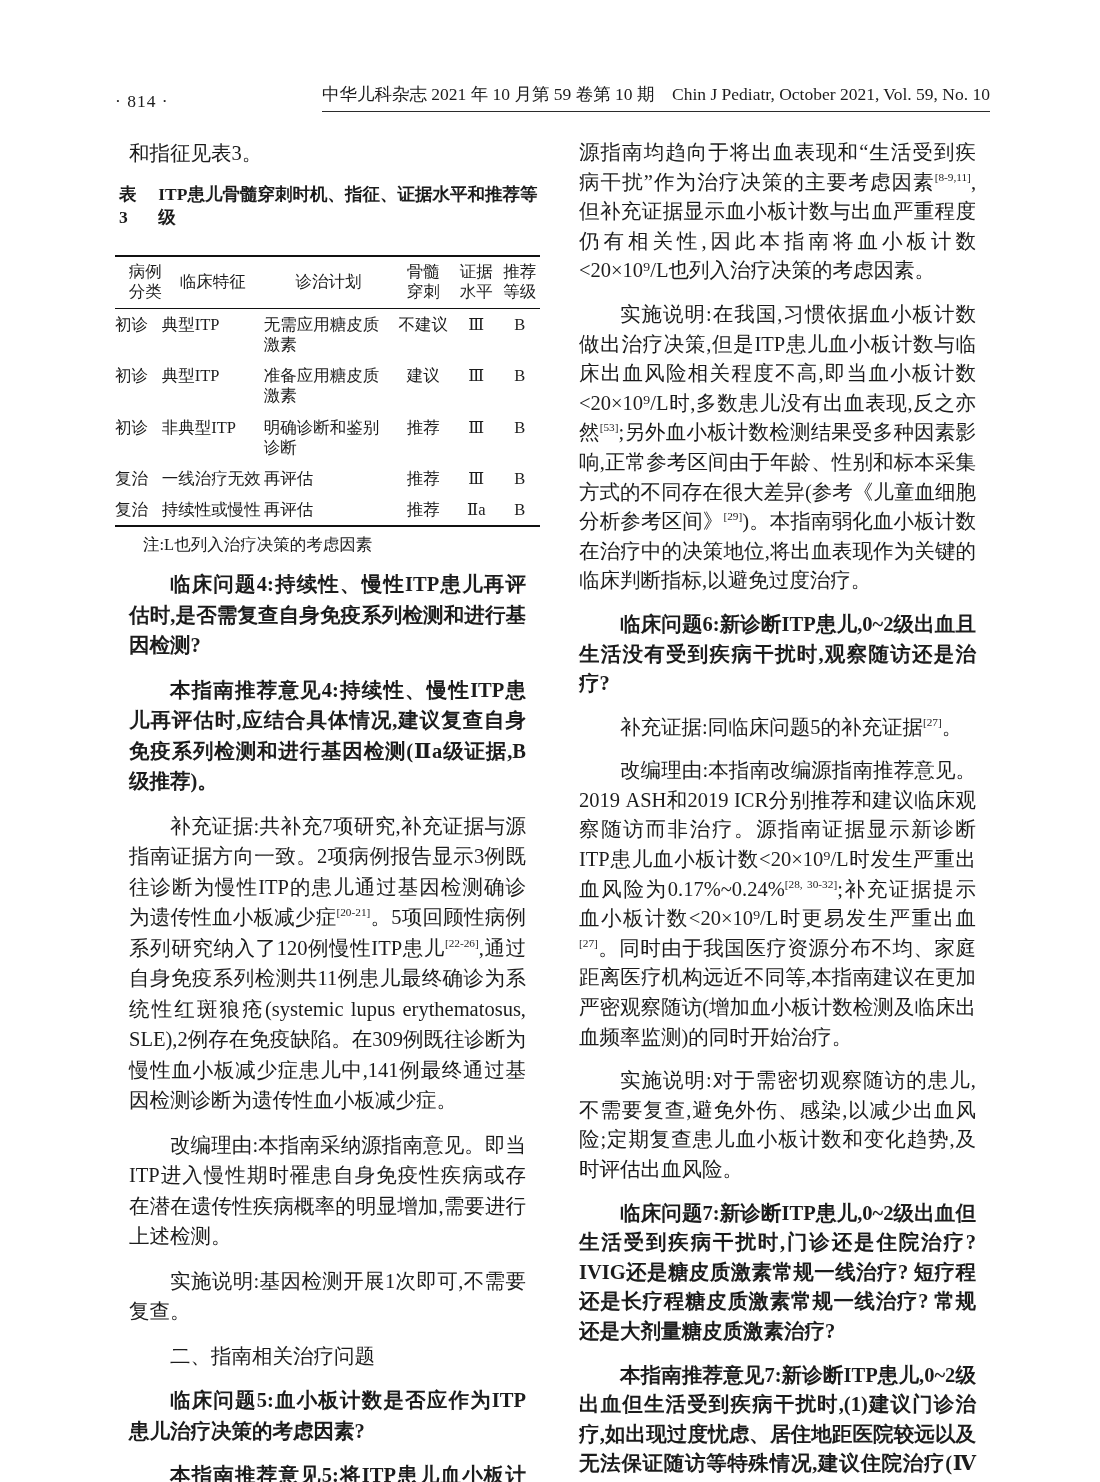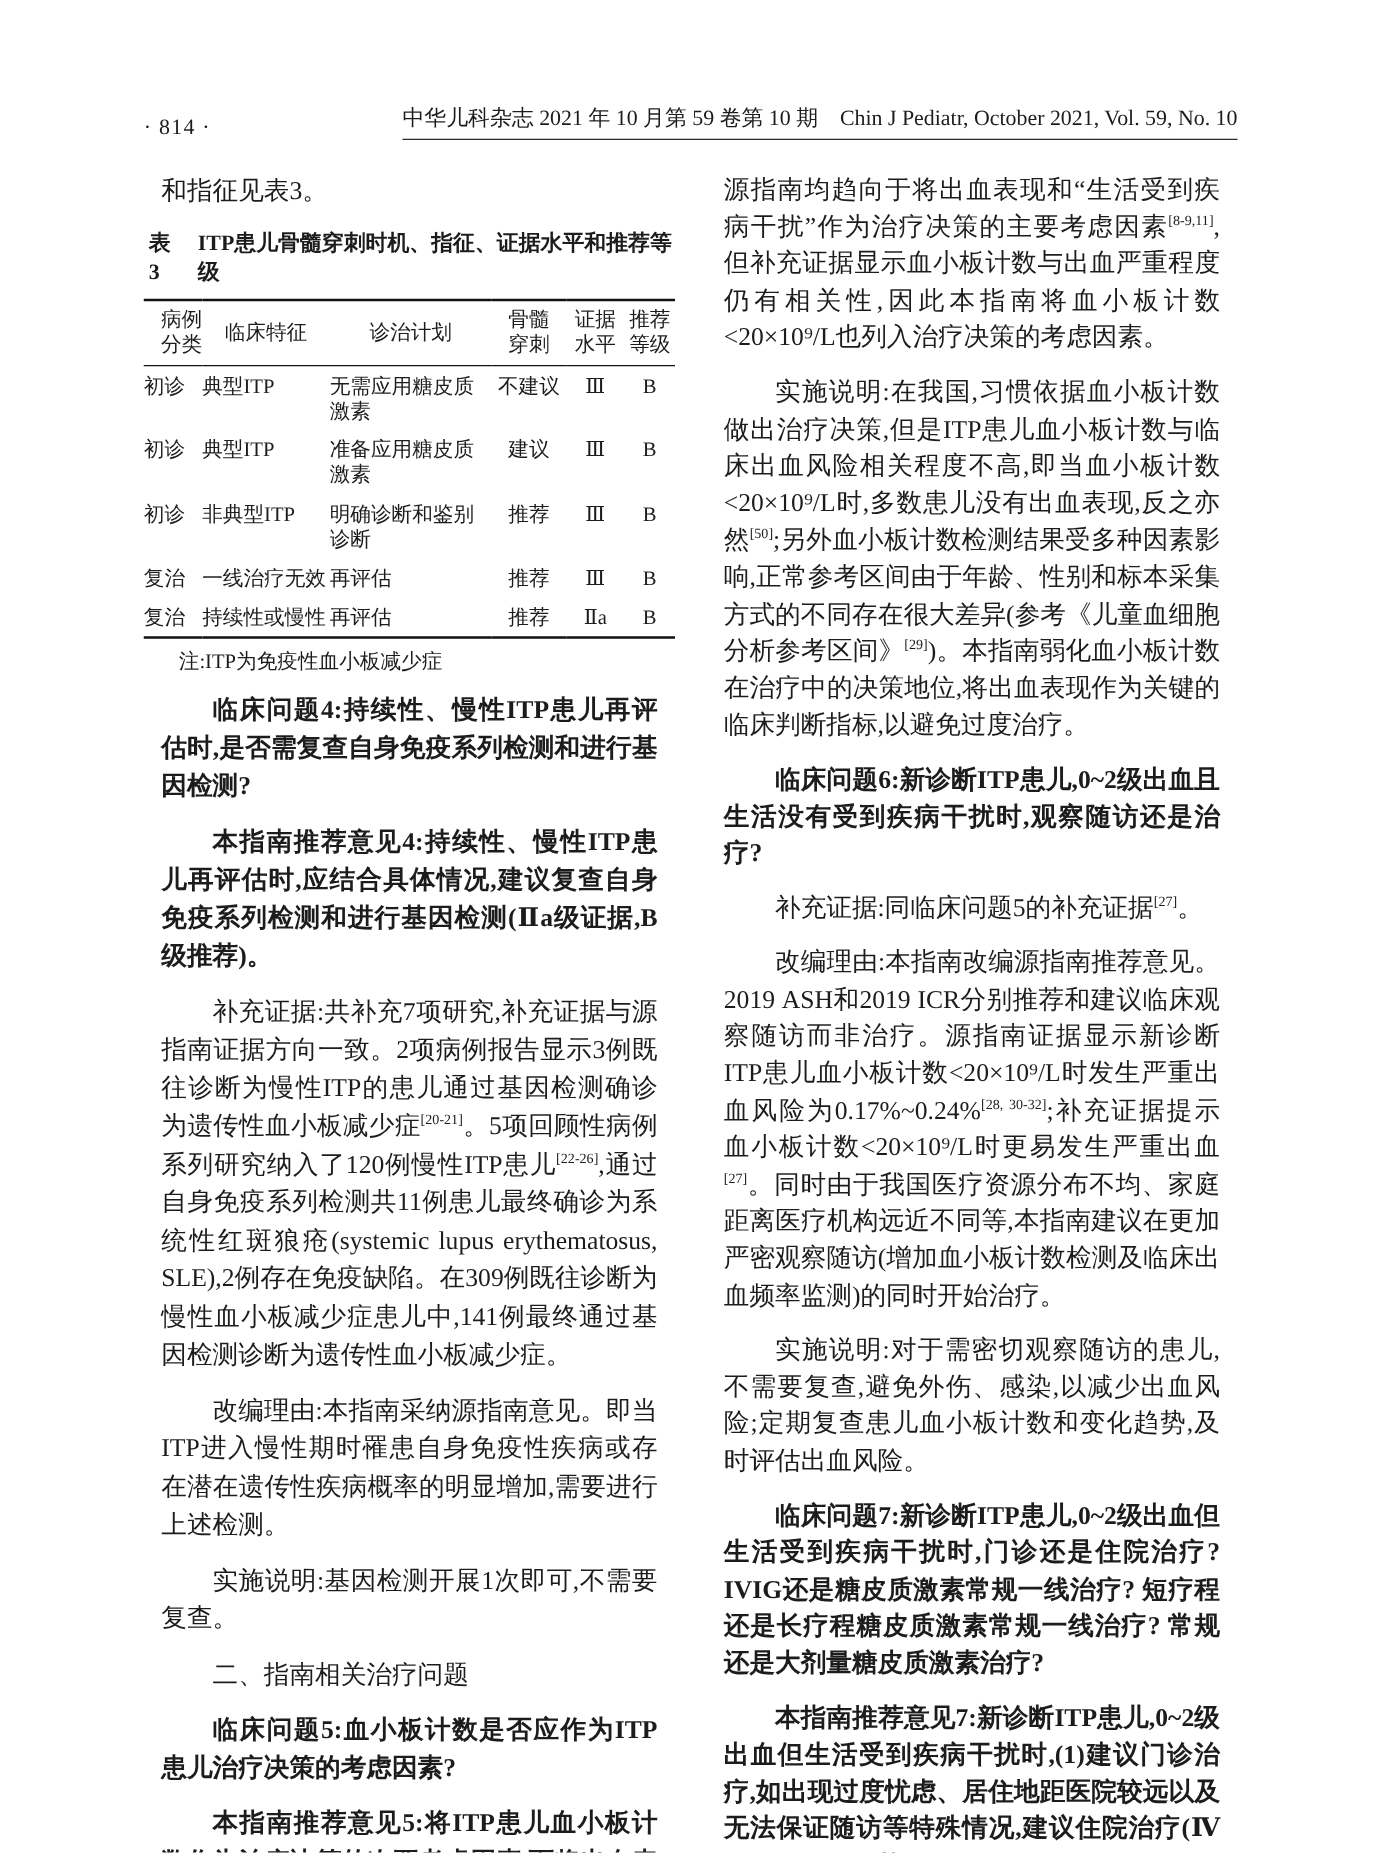"表3" .tbl-title { margin: 0 0 9px 4px -> 0 0 25px 4px }
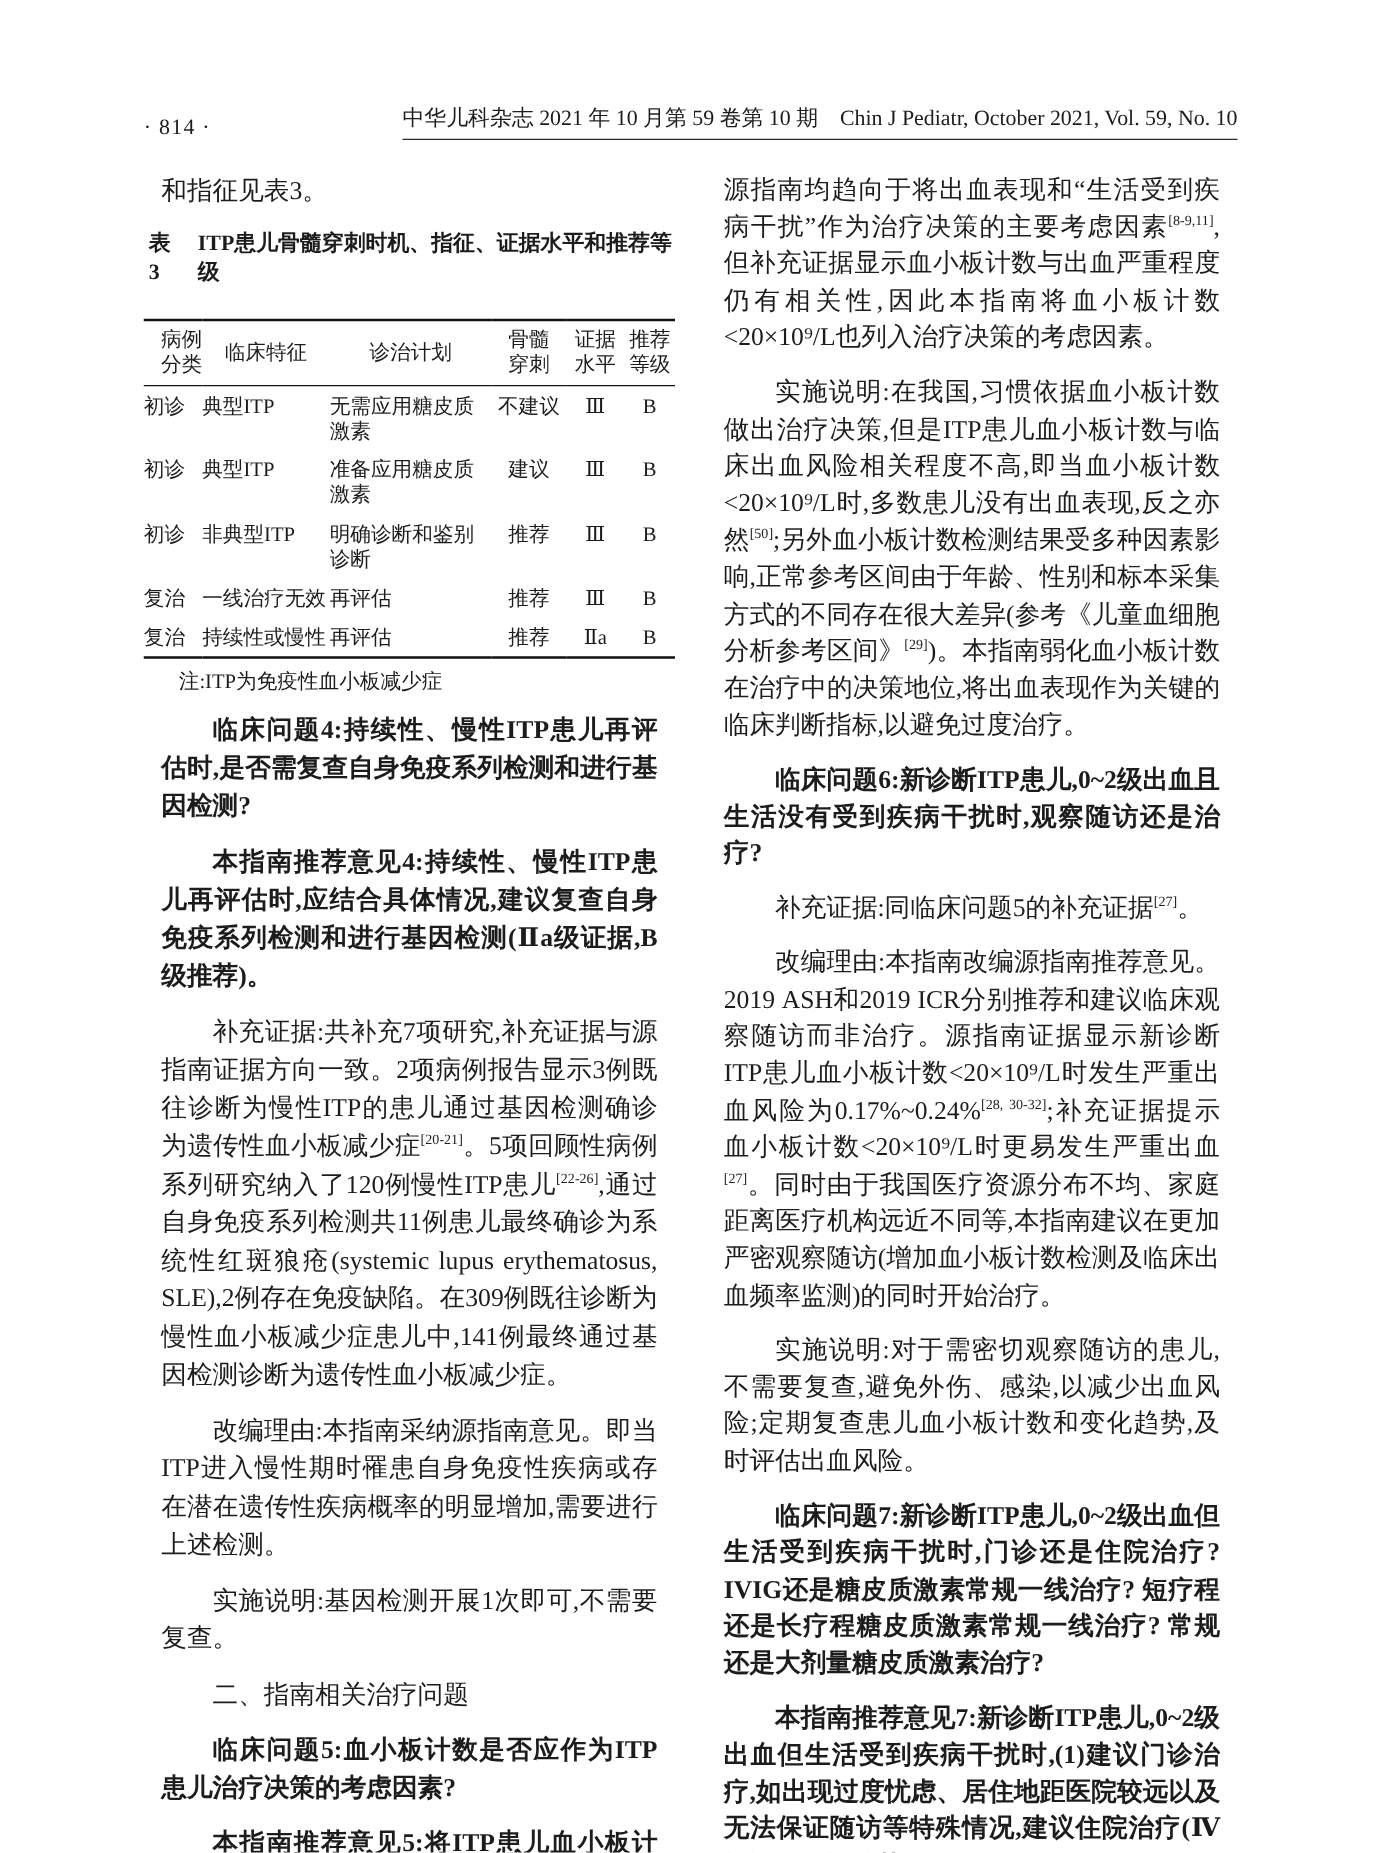"[50]" sup.cite { text: 50 -> 53 }
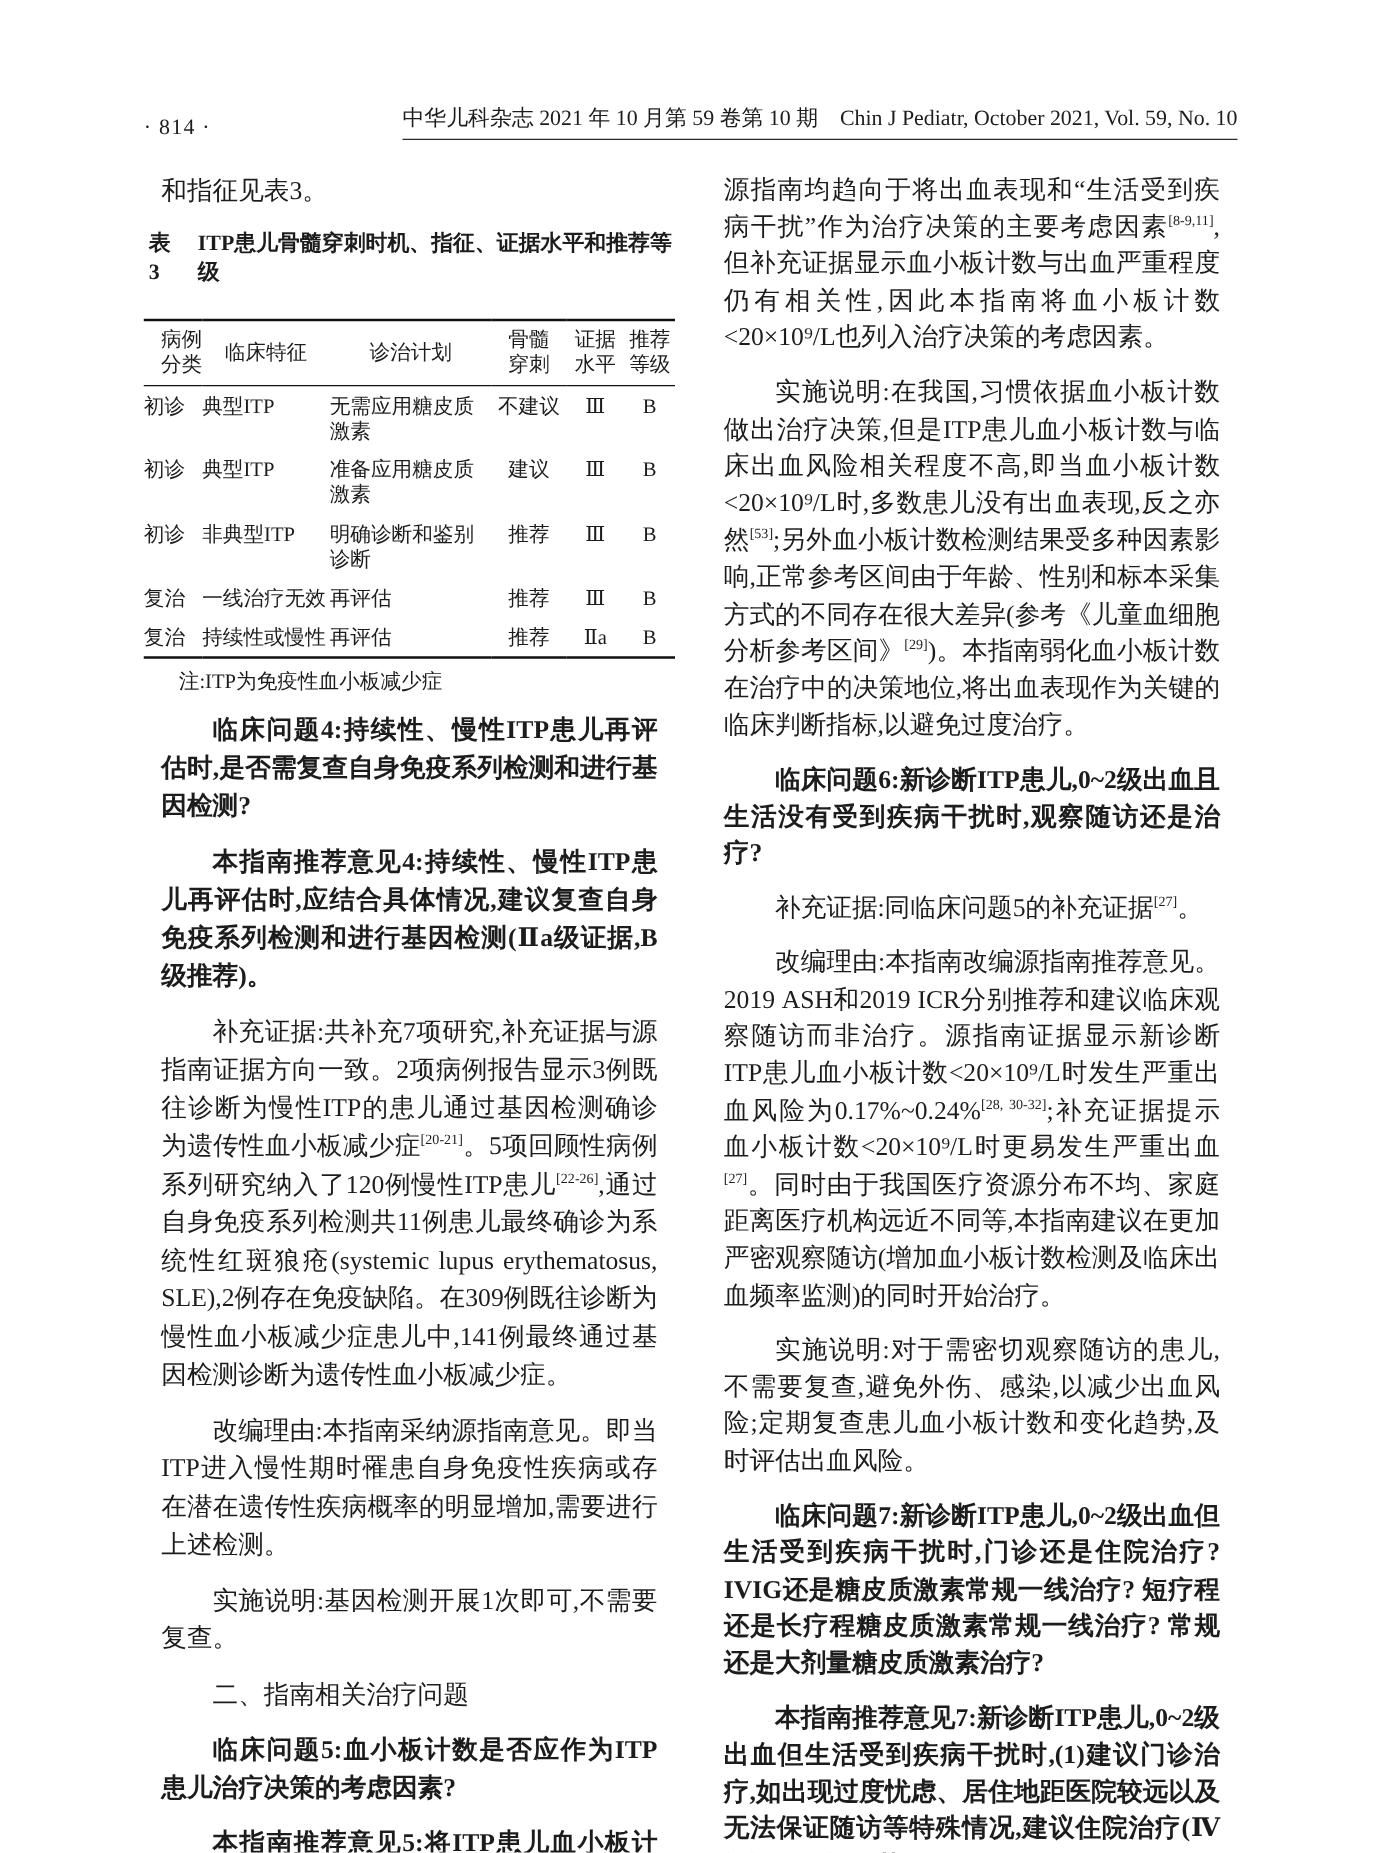"注:ITP为免疫性血小板减少症" div.tbl-note { text: :ITP为免疫性血小板减少症 -> :L也列入治疗决策的考虑因素 }
